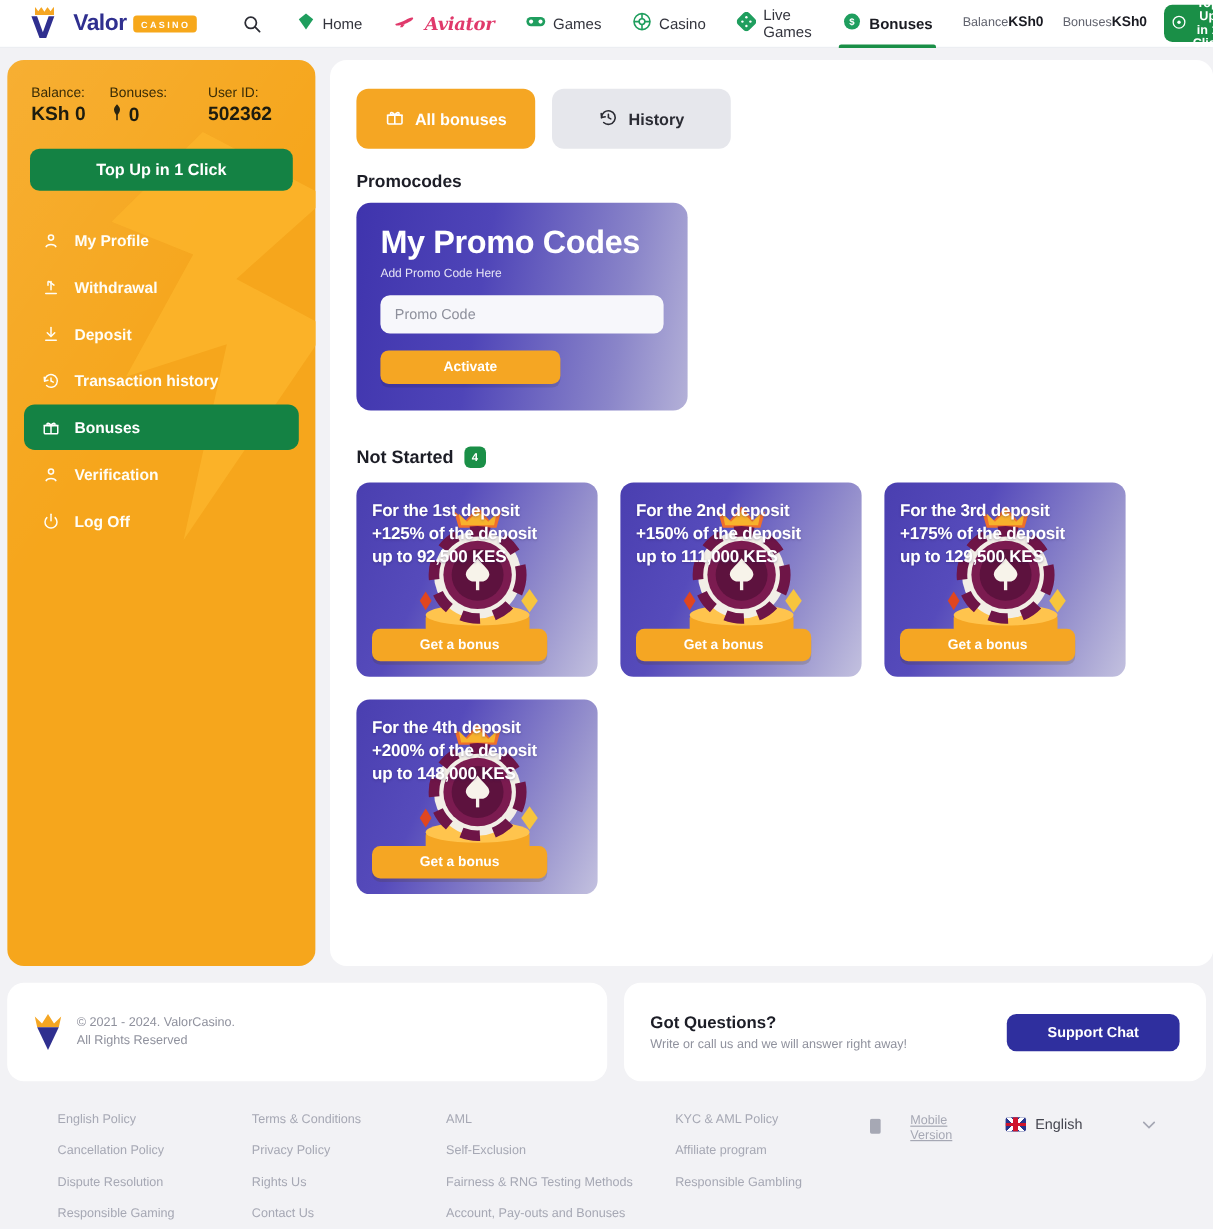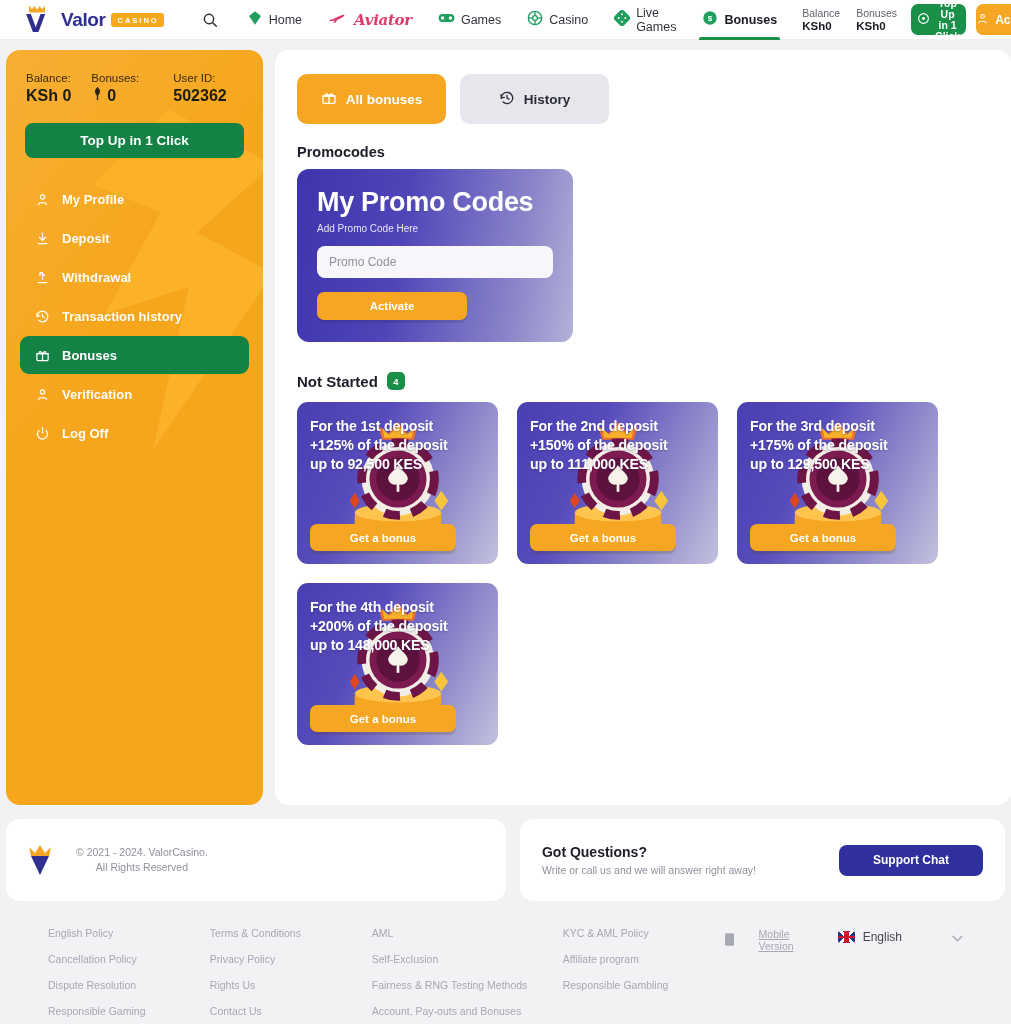"Balance" .bal-cell { flex-direction: column -> row }
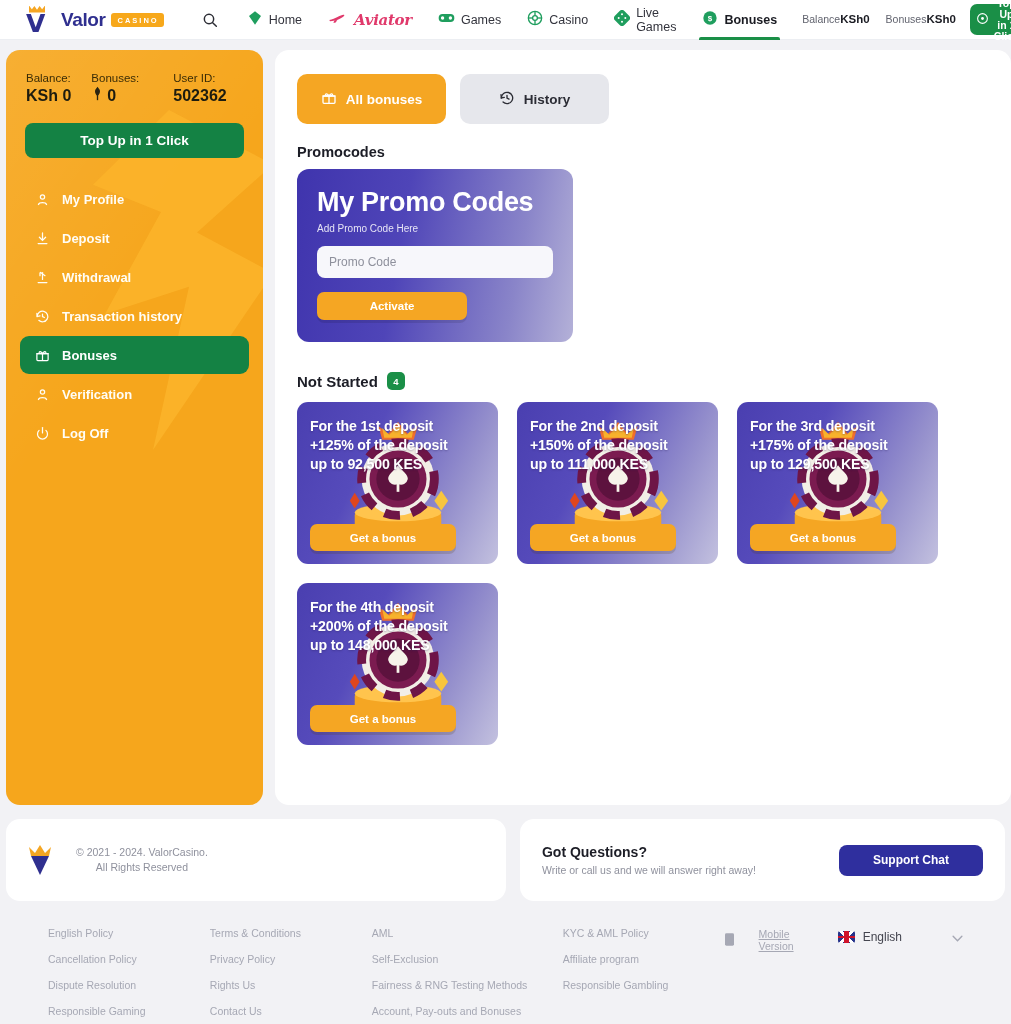"Deposit" div.sb-item { order: before "Withdrawal" -> after "Withdrawal" }
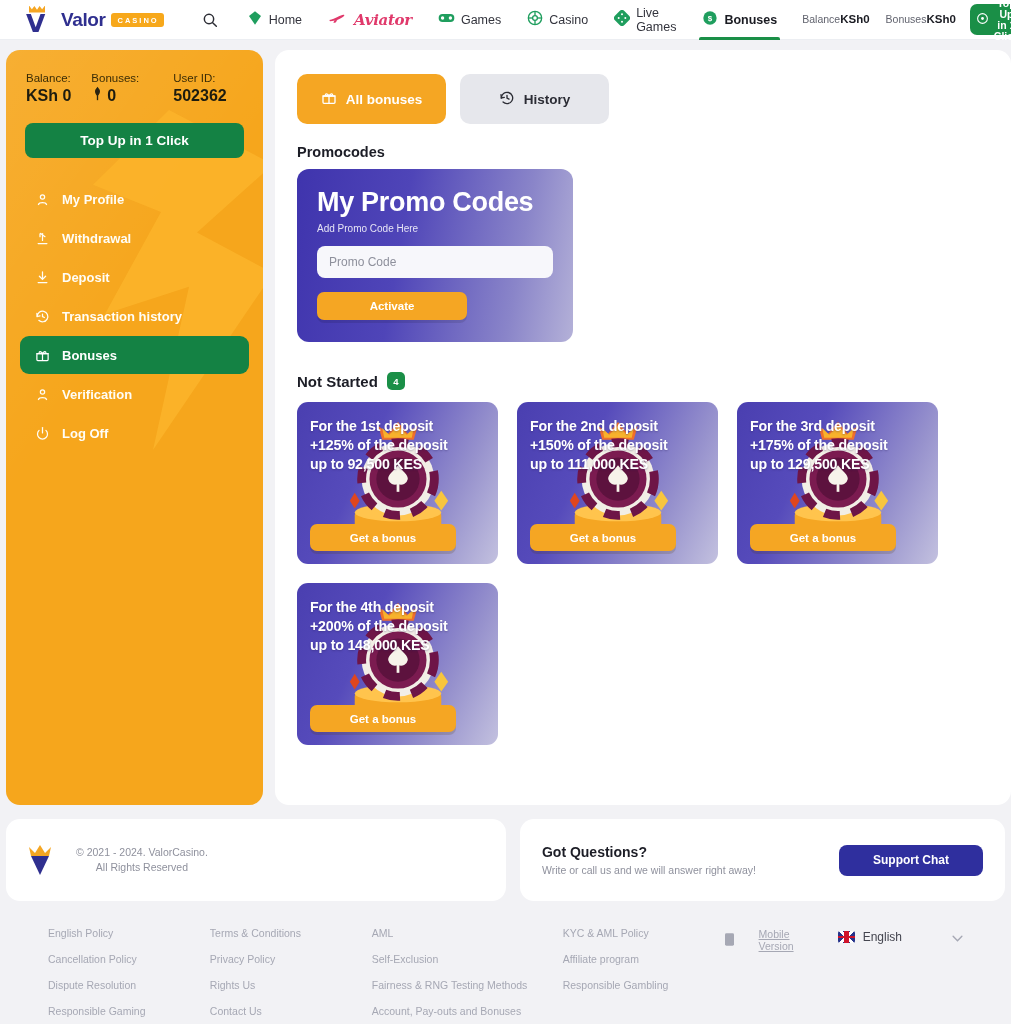"© 2021 - 2024. ValorCasino." .fcard-left { gap: 24px -> 12px; text-align: center -> none }
